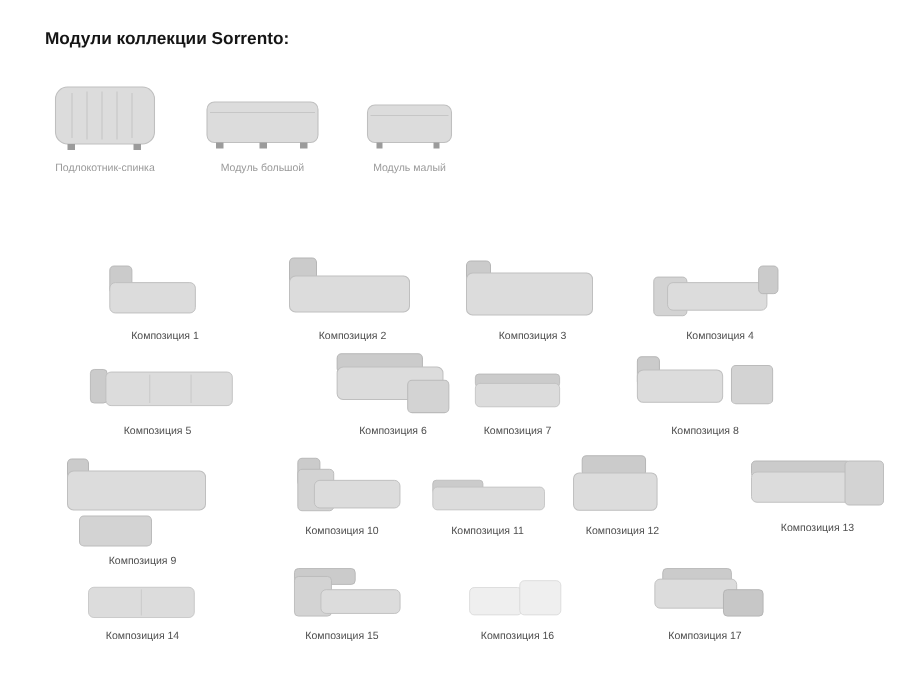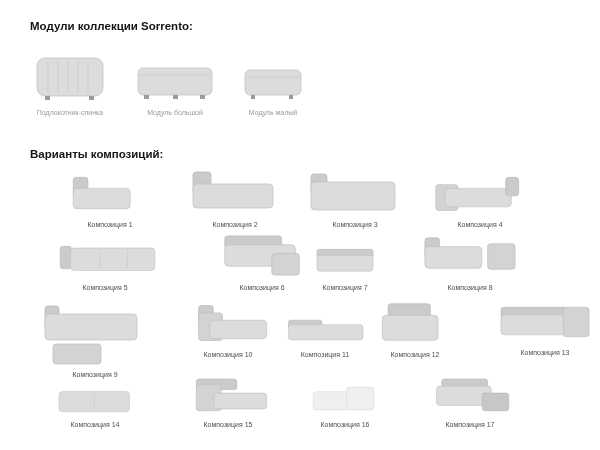"Варианты композиций:" div.heading { html: <div>Варианты композиций:</div> -> none }
